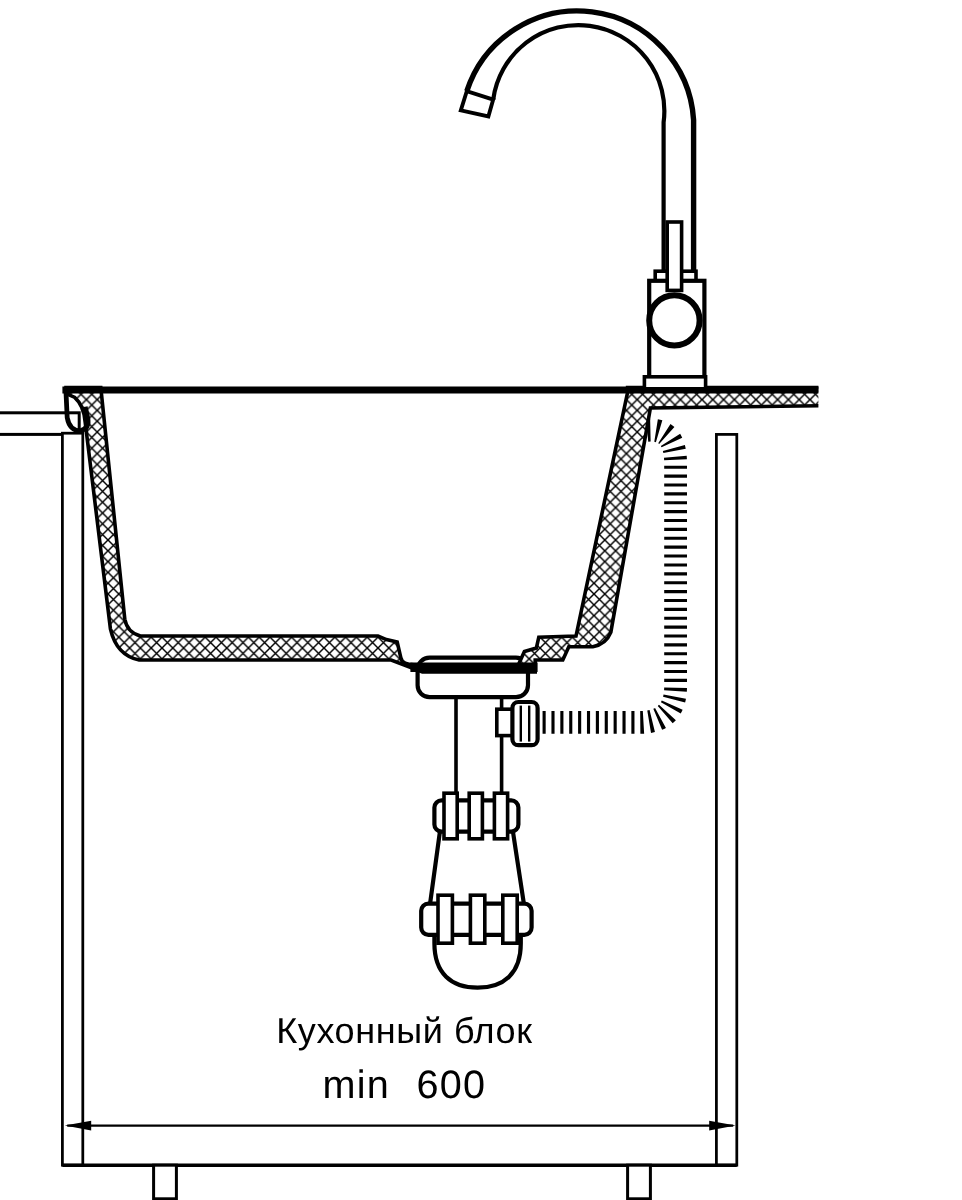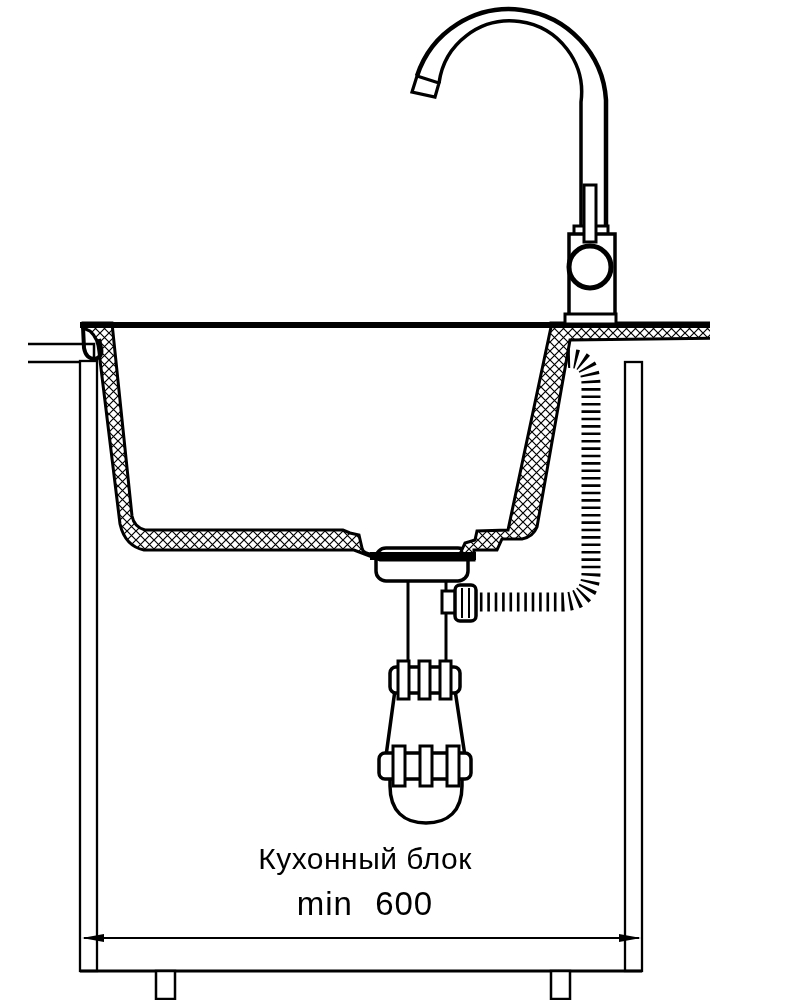"Кухонный блок" .stage { padding-left: 28px -> none }
